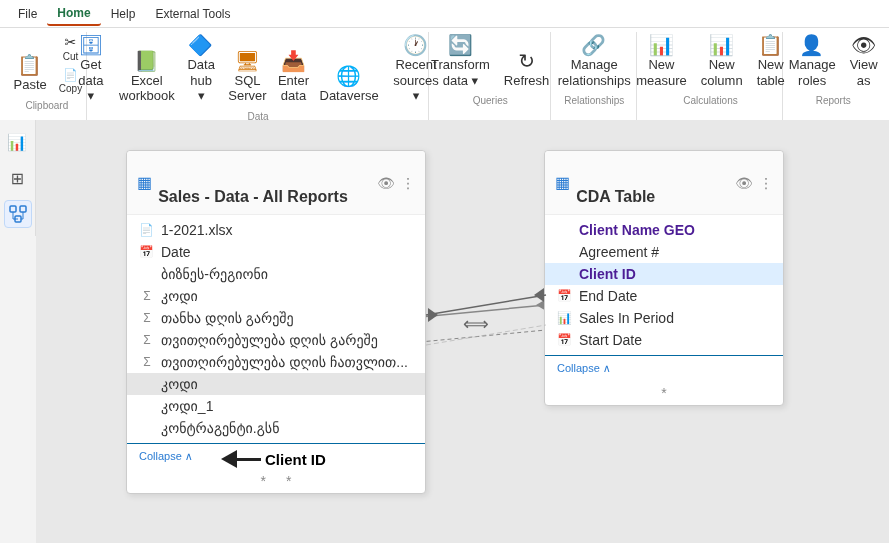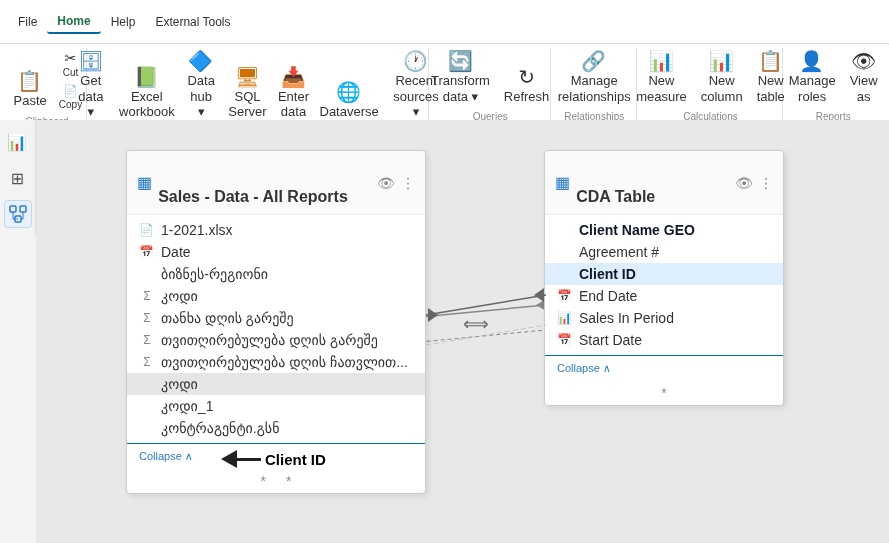"File" .menu-bar { height: 44px -> 28px }
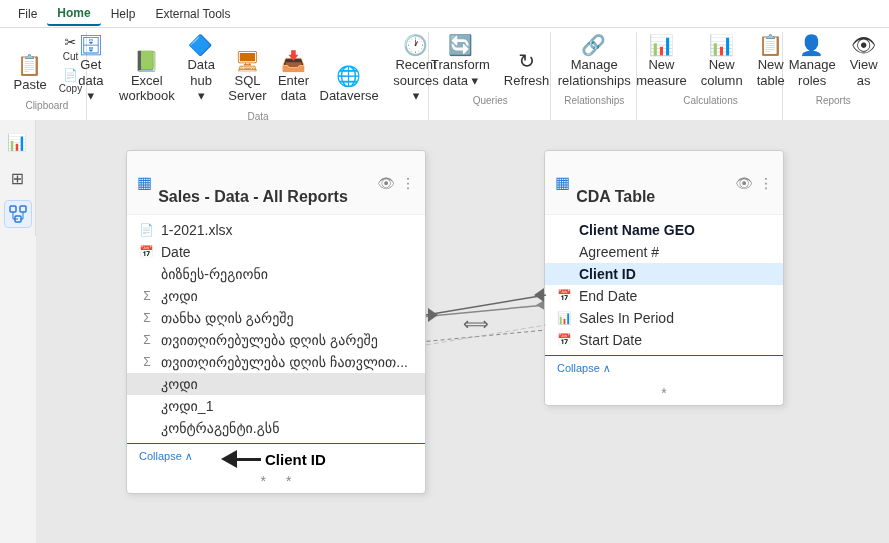"Home" .menu-item.active { border-bottom: 2px solid #0369a1 -> 2px solid #c2410c }
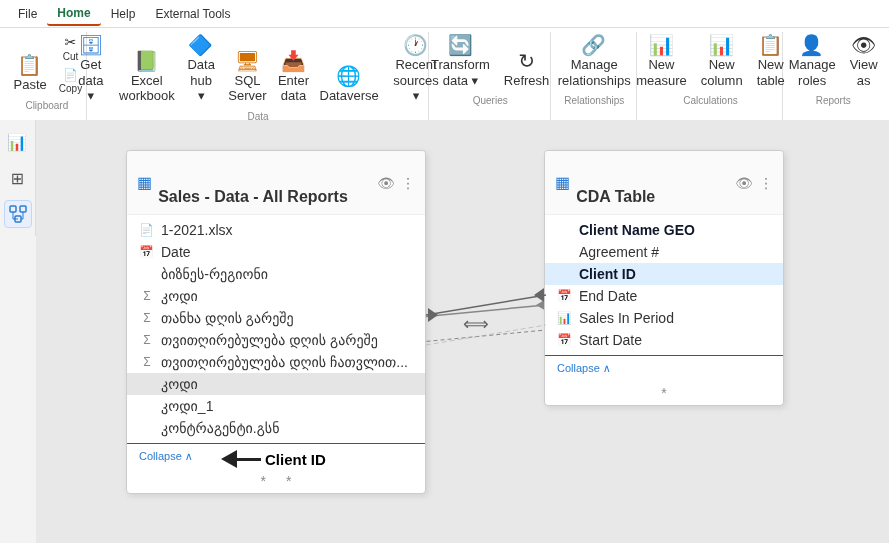"Client Name GEO" .field-name.highlighted { color: #0f172a -> #4c1d95 }
